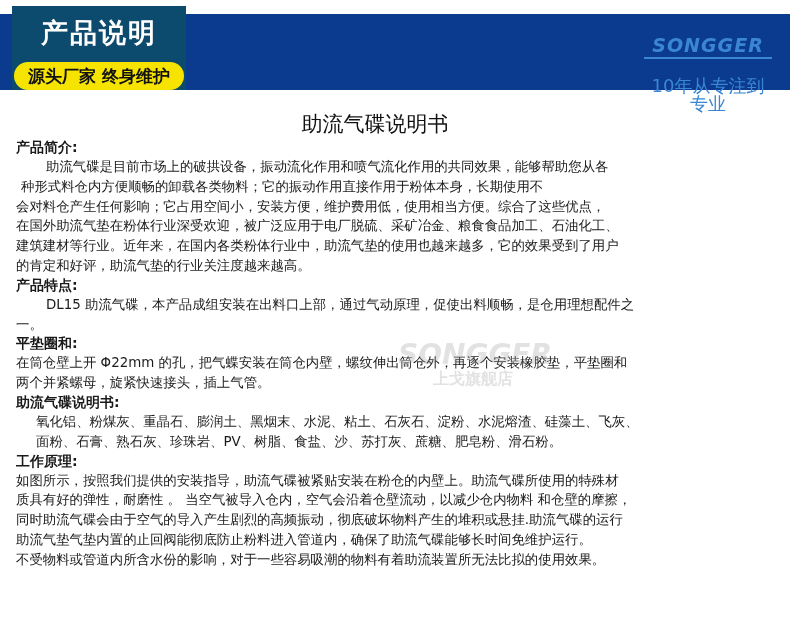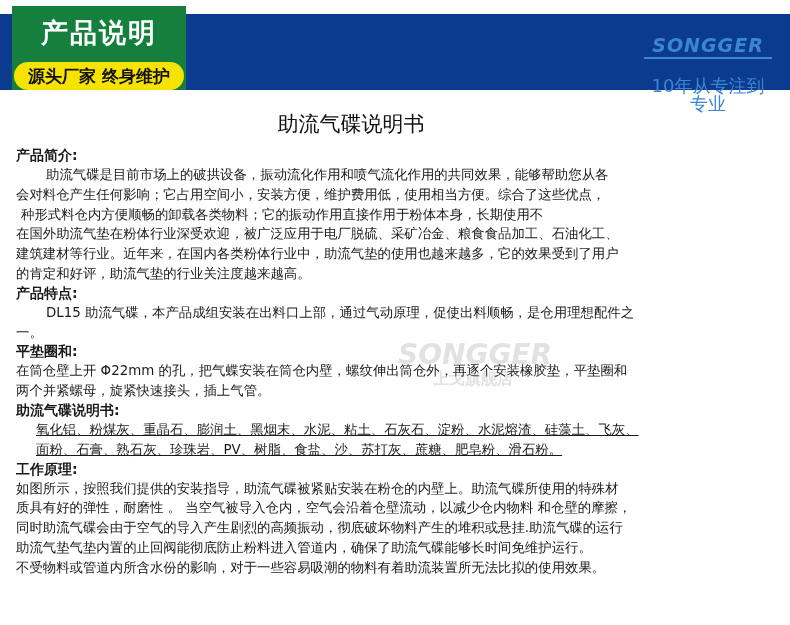"产品说明" .badge { background: #15803d -> #0c4a6e }
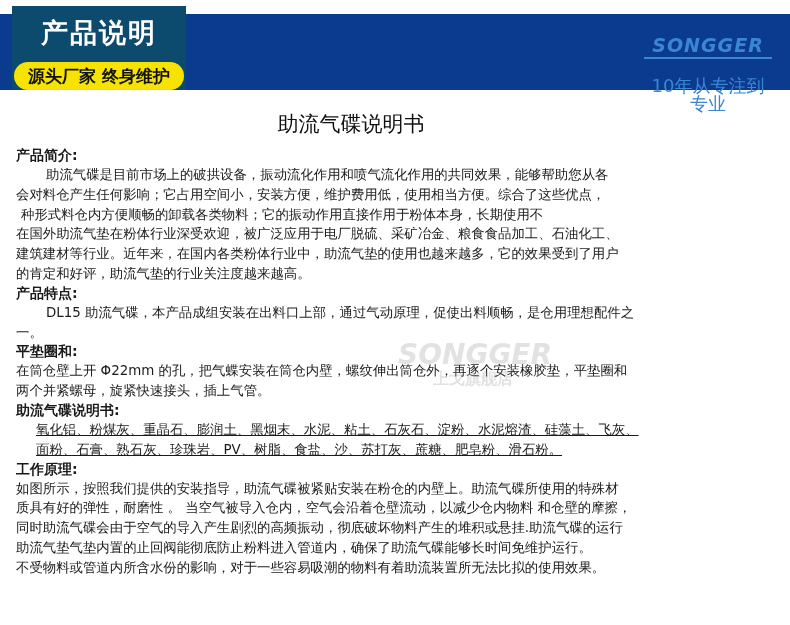"助流气碟说明书" .doc-title { padding-left: none -> 24px }
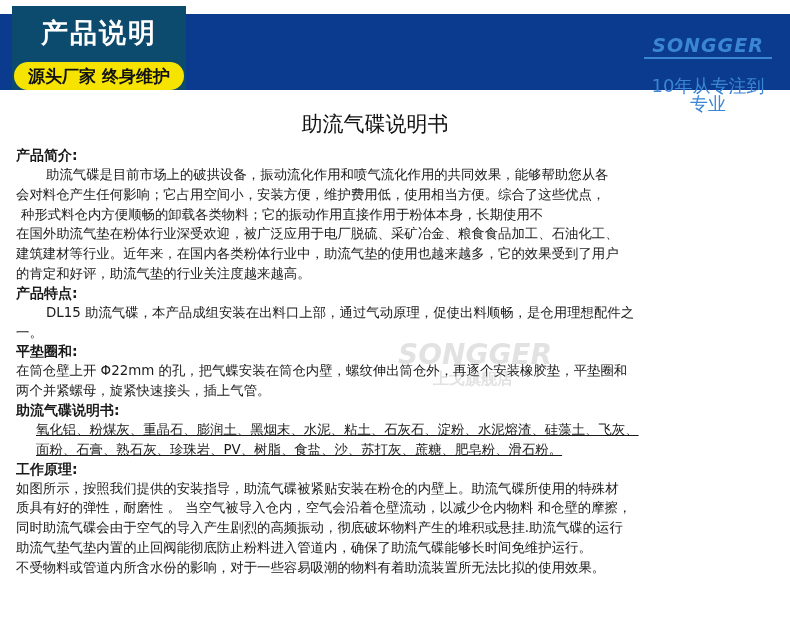"产品简介:" .content { margin-top: 8px -> none }
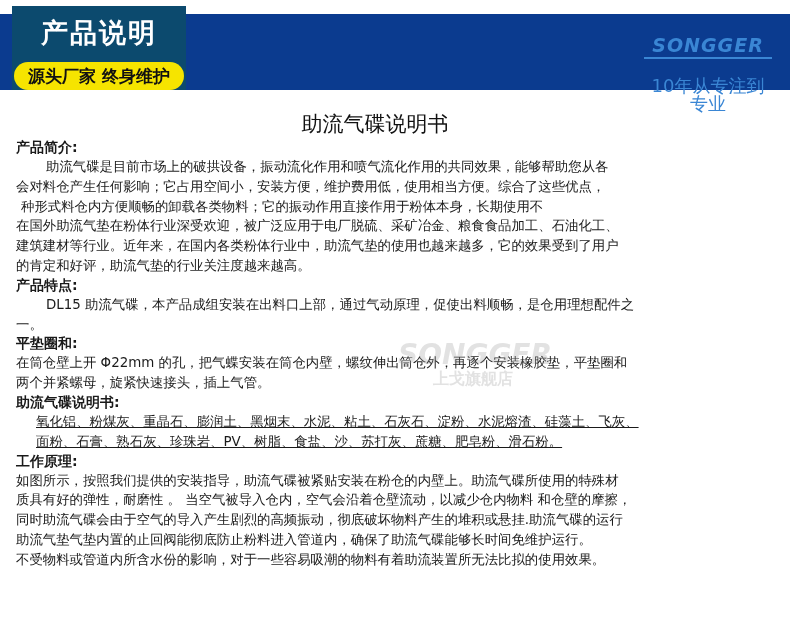"会对料仓产生任何影响；它占用空间小，安装方便，维护费用低，使用相当方便。综合了这" div.line { order: before "种形式料仓内方便顺畅的卸载各类物料；它的振动作用直接作用于粉体本身，长期使用不" -> after "种形式料仓内方便顺畅的卸载各类物料；它的振动作用直接作用于粉体本身，长期使用不" }
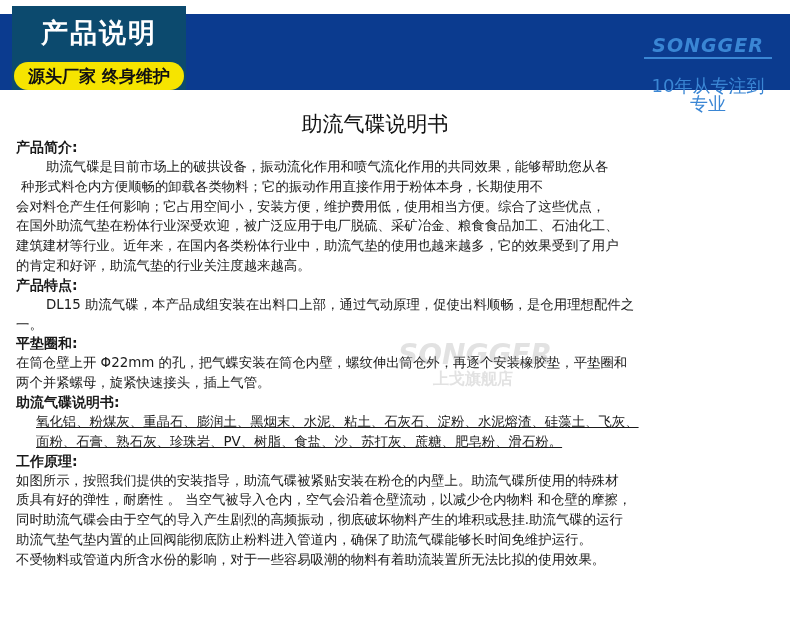"氧化铝、粉煤灰、重晶石、膨润土、黑烟末、水泥、粘土、石灰石、淀粉、水泥熔渣、硅藻" .ind3 { text-decoration: underline -> none }
